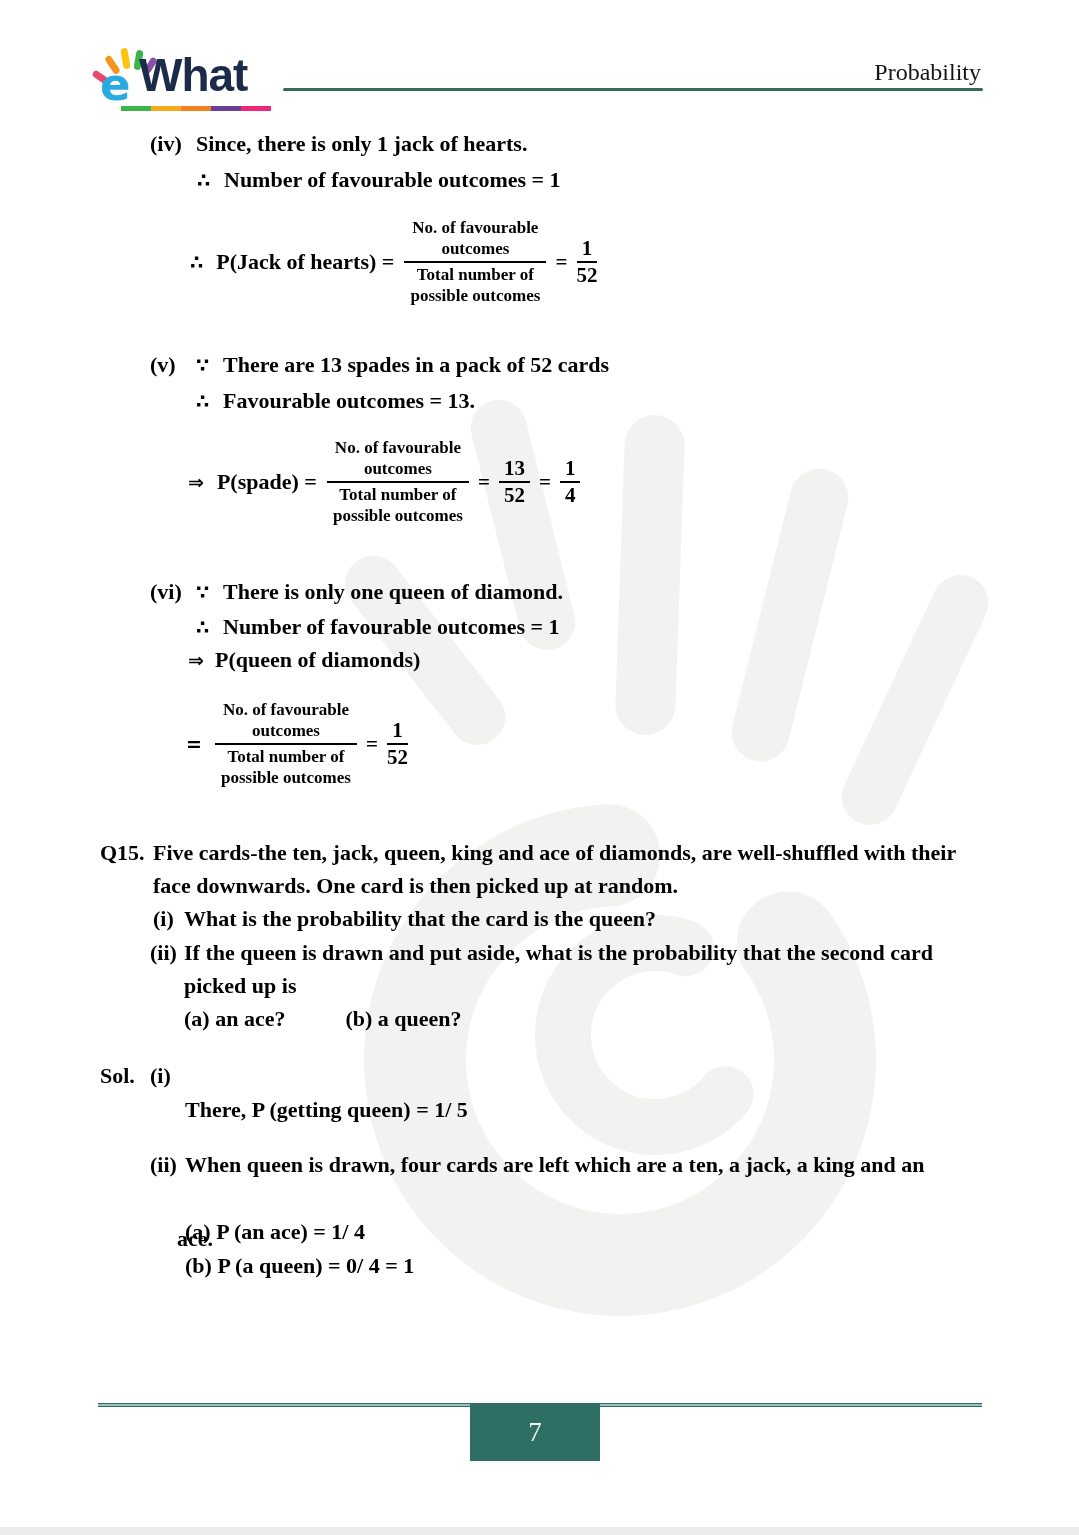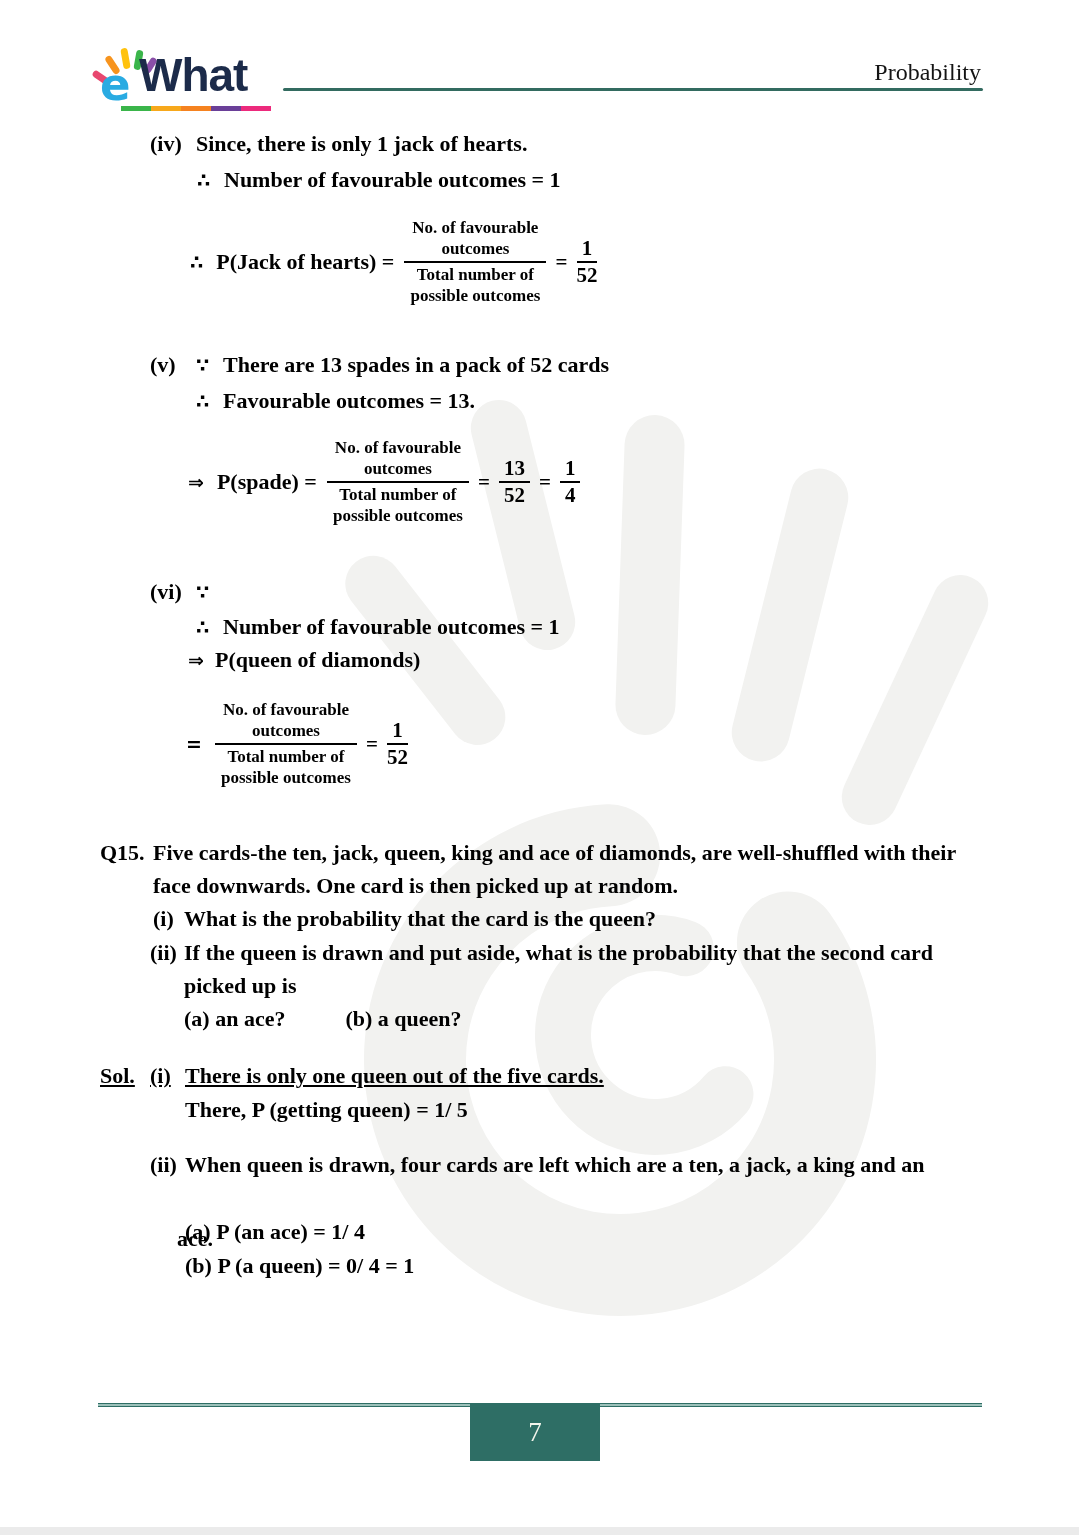"There is only one queen" span { html: none -> <span>There is only one queen of diamond.</span> }
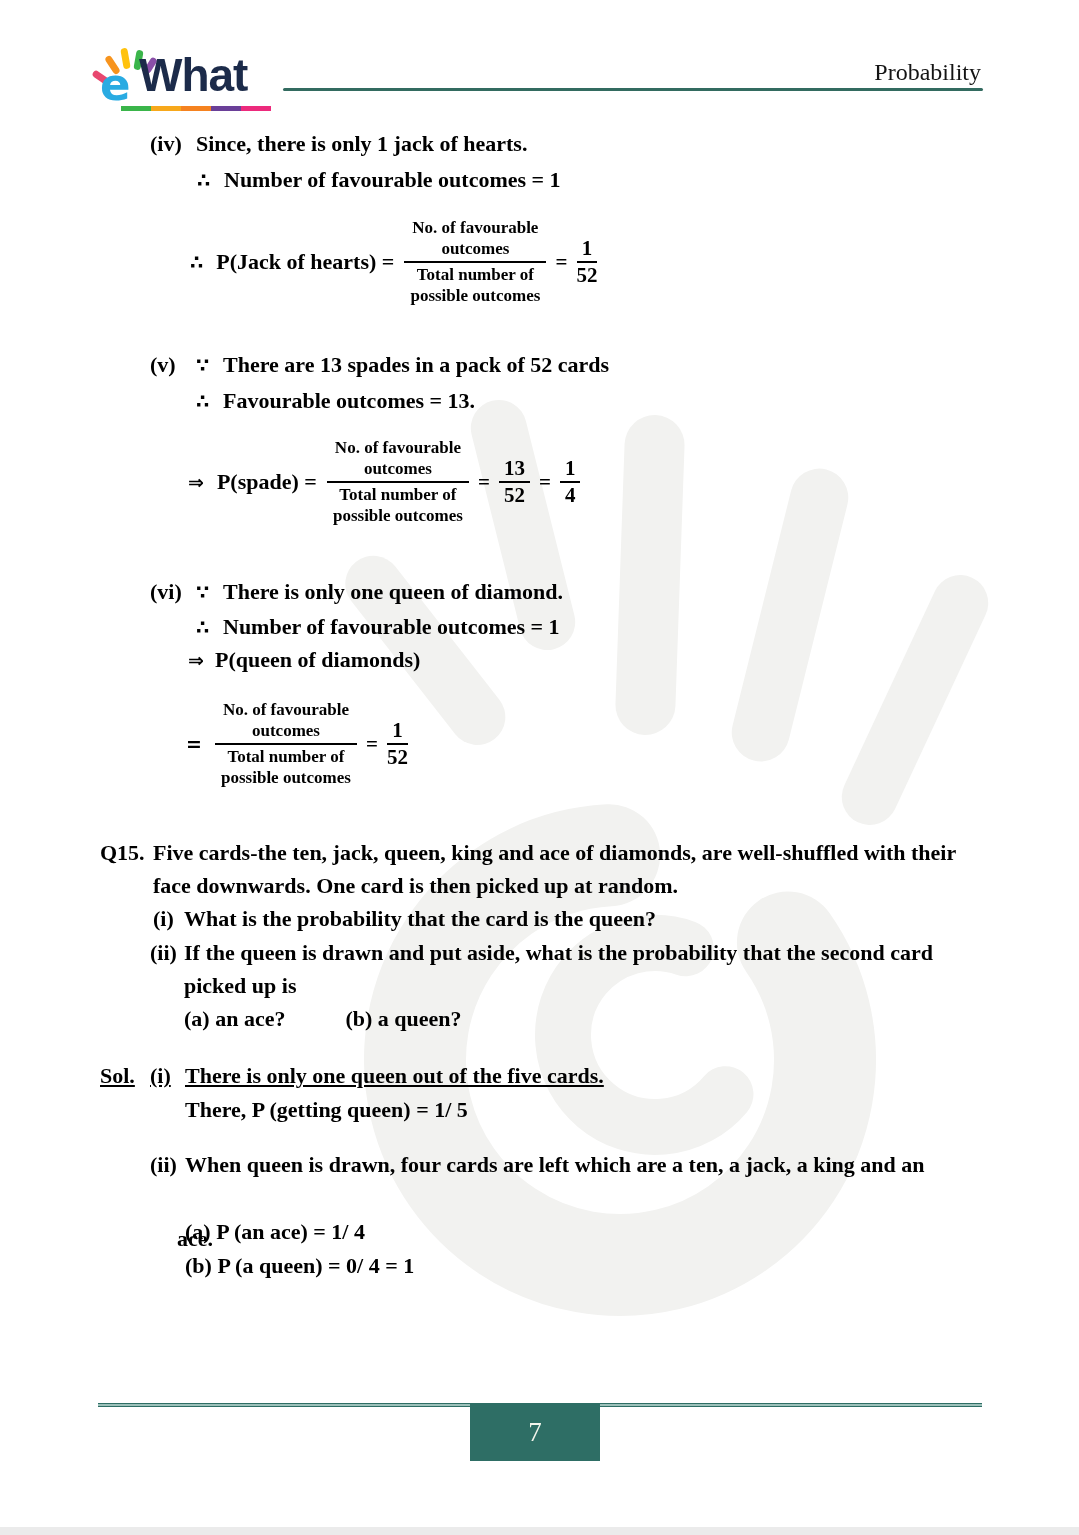"Sol." div.t { text-decoration: underline -> none }
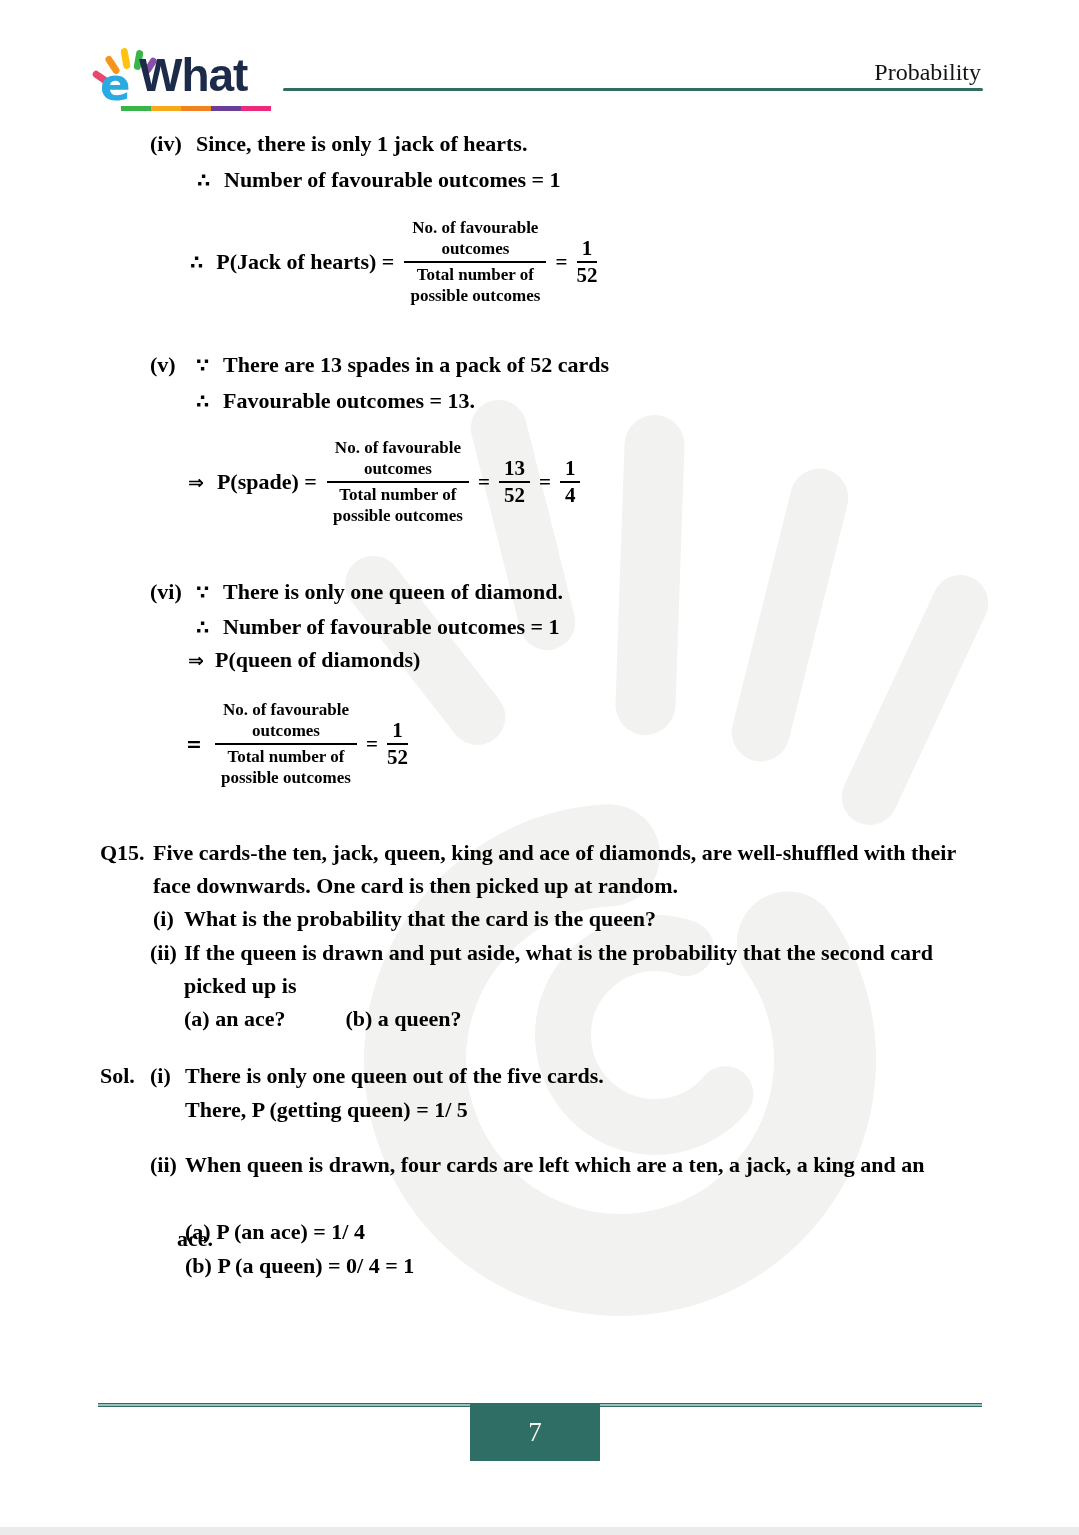"There is only one queen out" span { html: <span>There is only one queen out of the five cards.</span> -> none }
